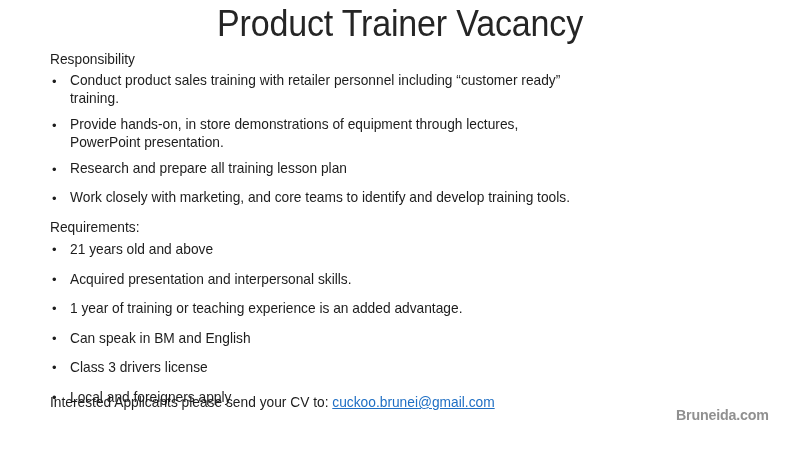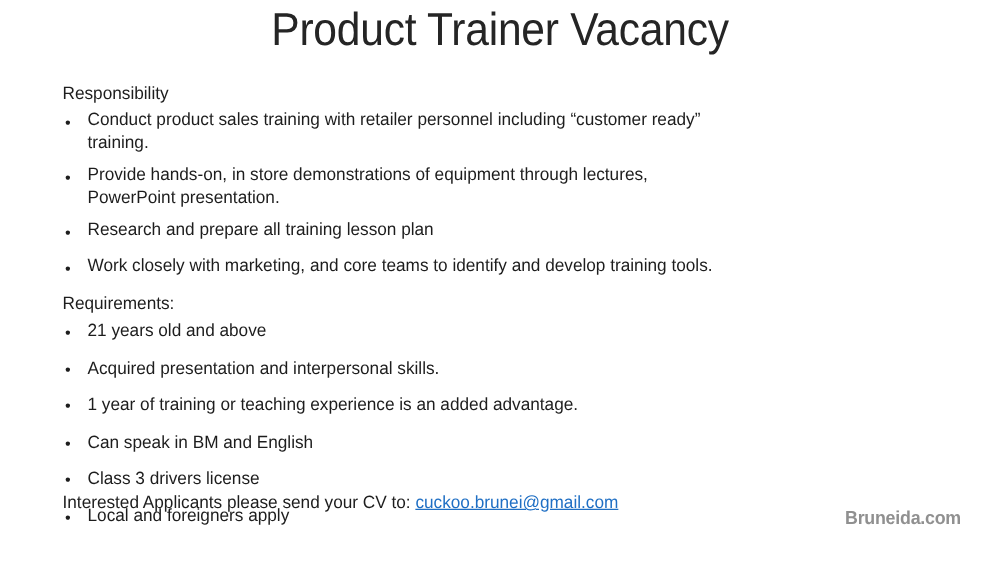"Responsibility" .body-block { top: 65px -> 49px }
